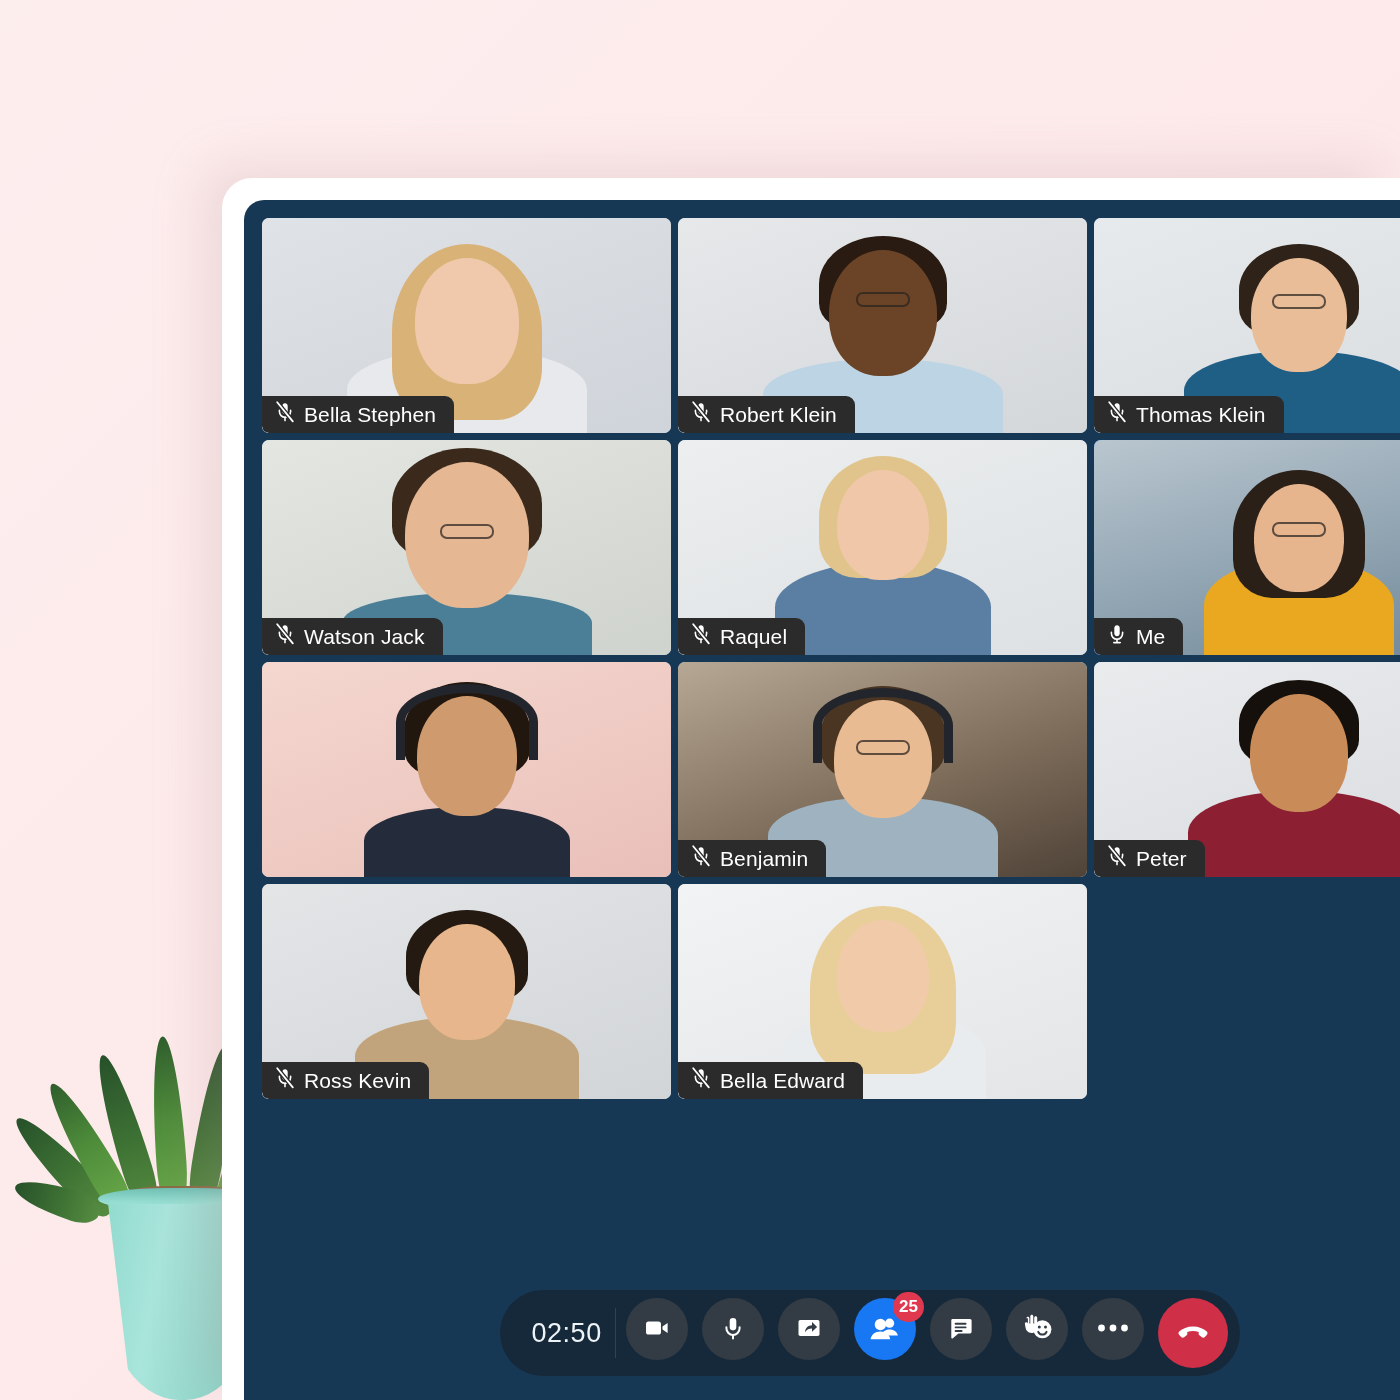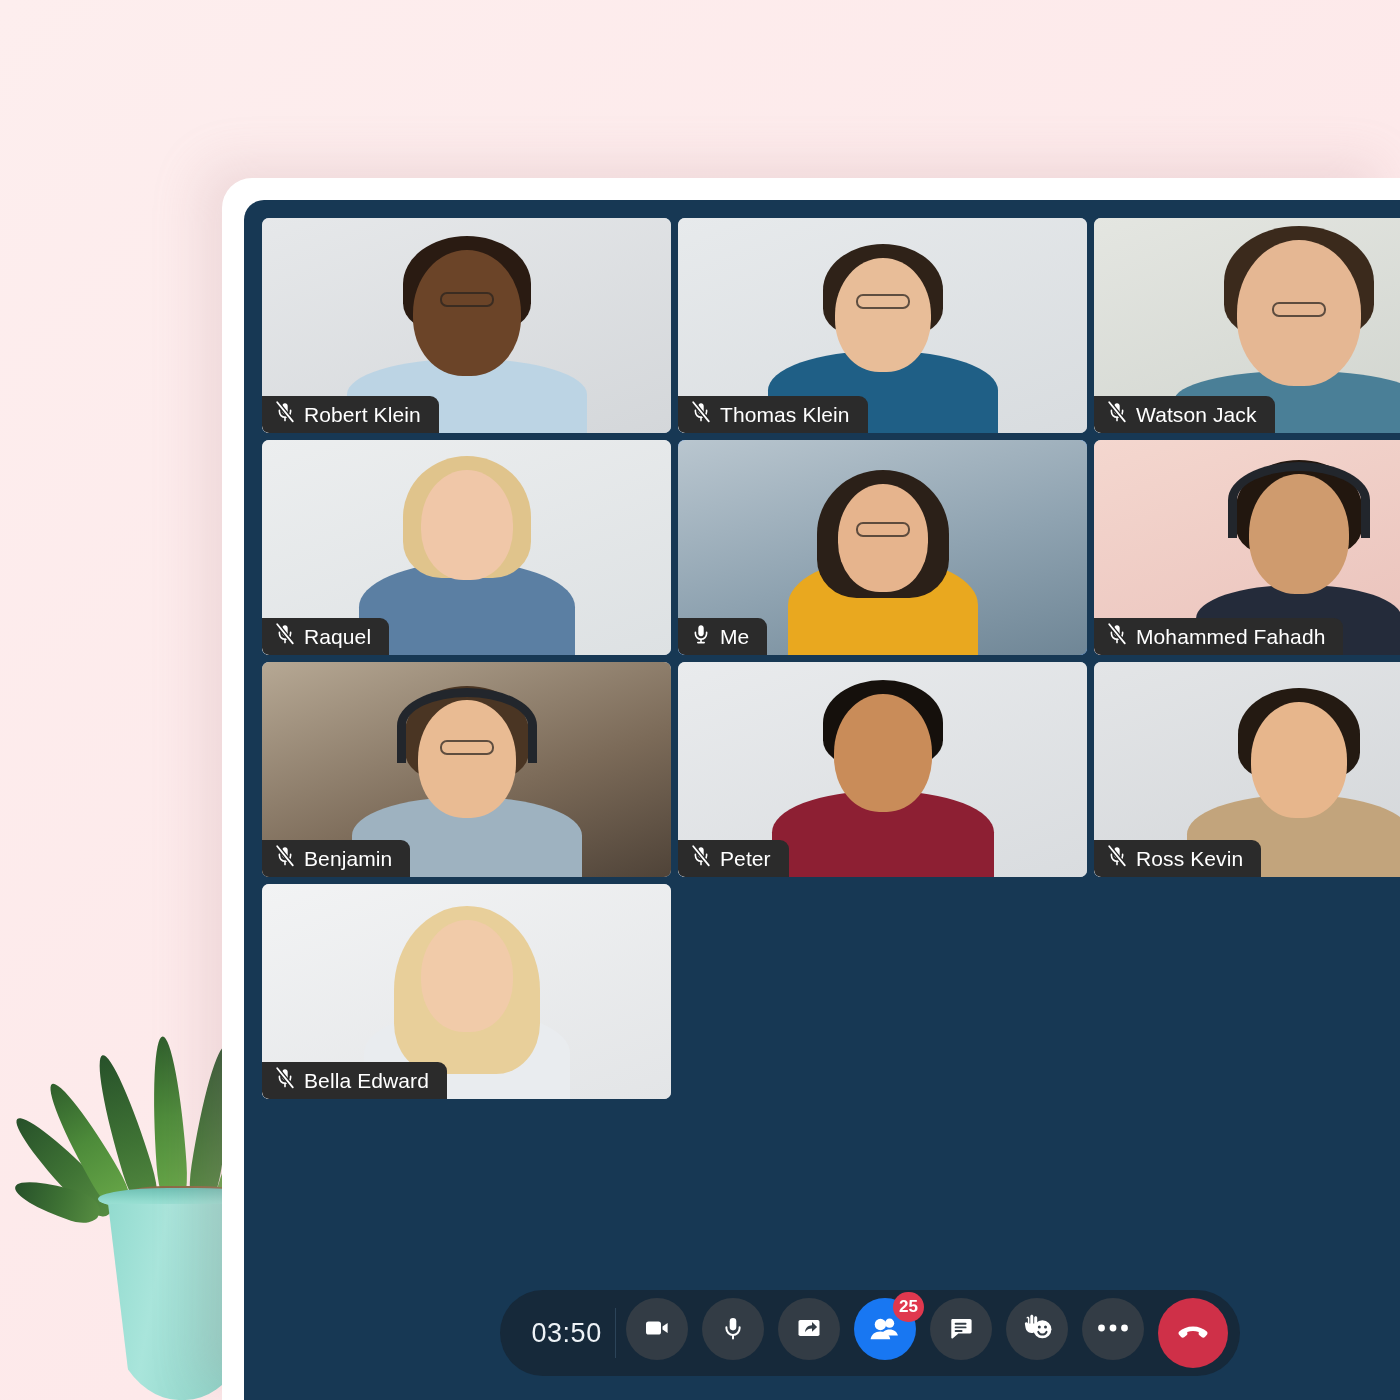"Bella Stephen" div.tile { html: none -> <div> <div> <div></div> <div></div> <div></div> <div></div> </div> <div> <span><svg> <path></path> <path></path> <path></path> <path></path> <path></path> </svg></span> <span>Bella Stephen</span> </div> </div> }
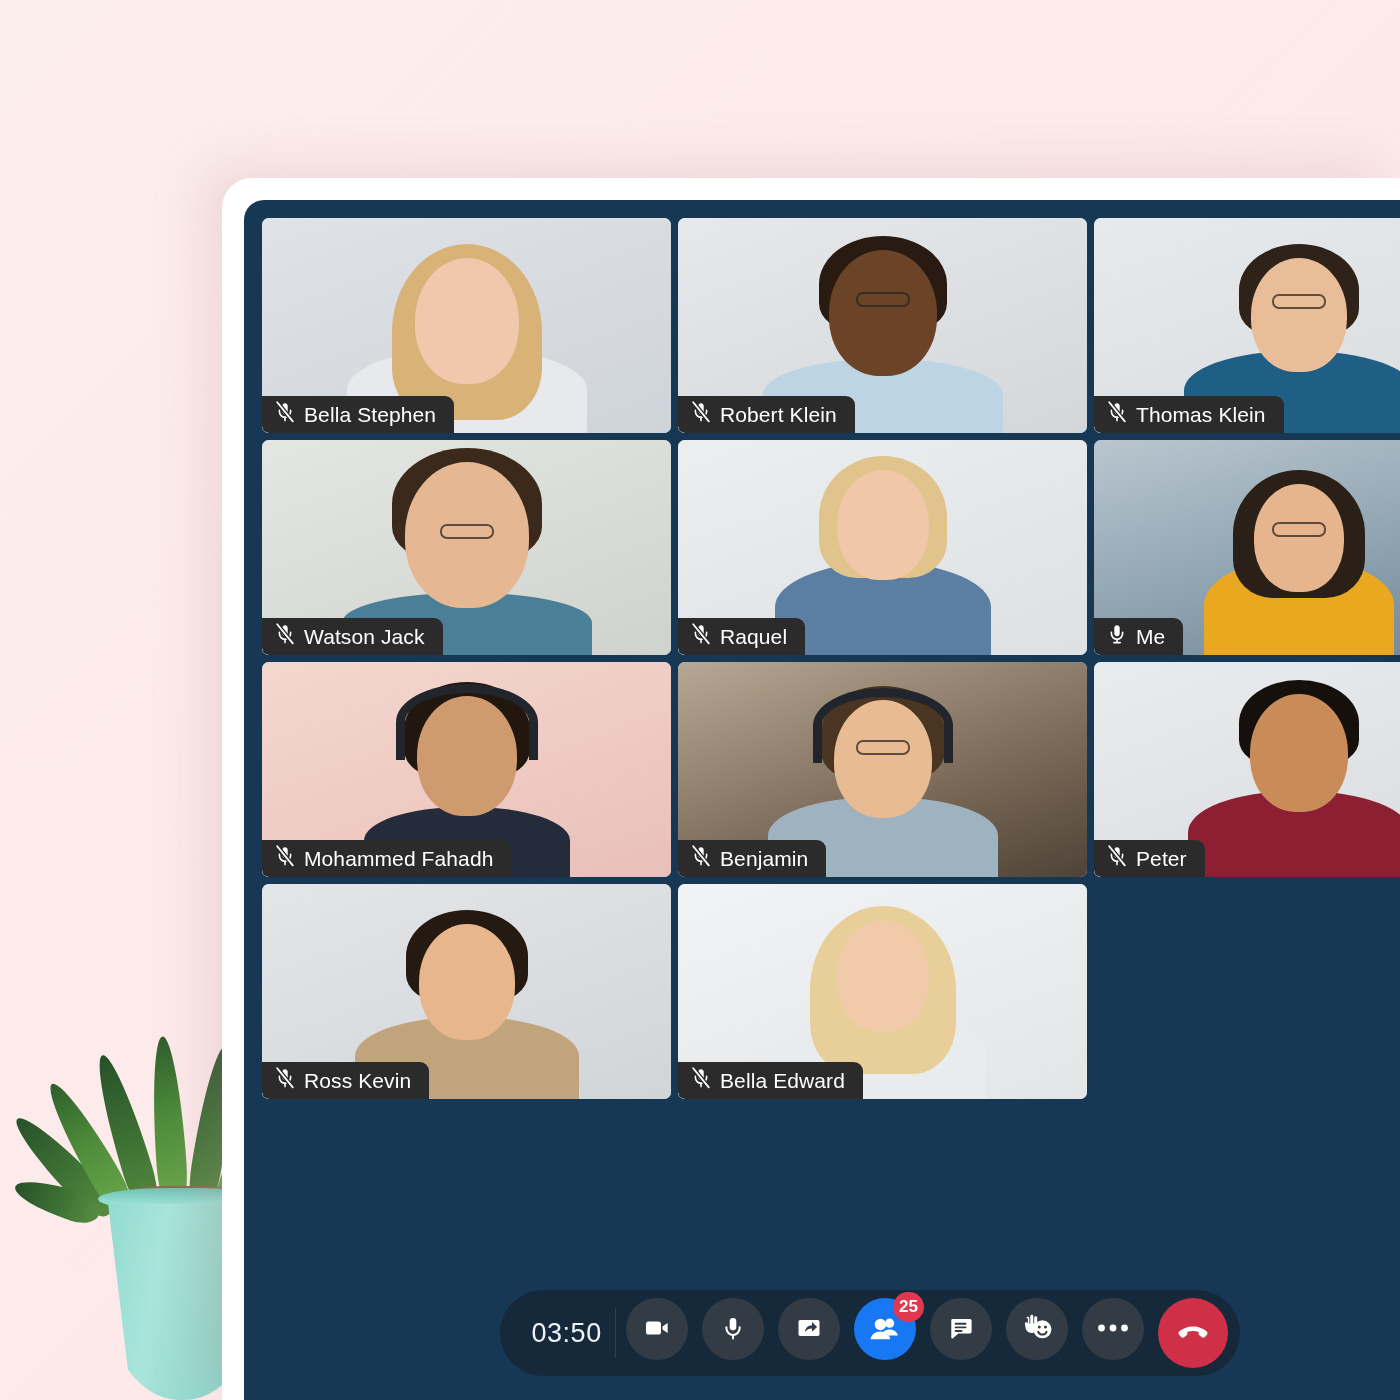"Mohammed Fahadh" div.name-badge { html: <div> <span><svg> <path></path> <path></path> <path></path> <path></path> <path></path> </svg></span> <span>Mohammed Fahadh</span> </div> -> none }
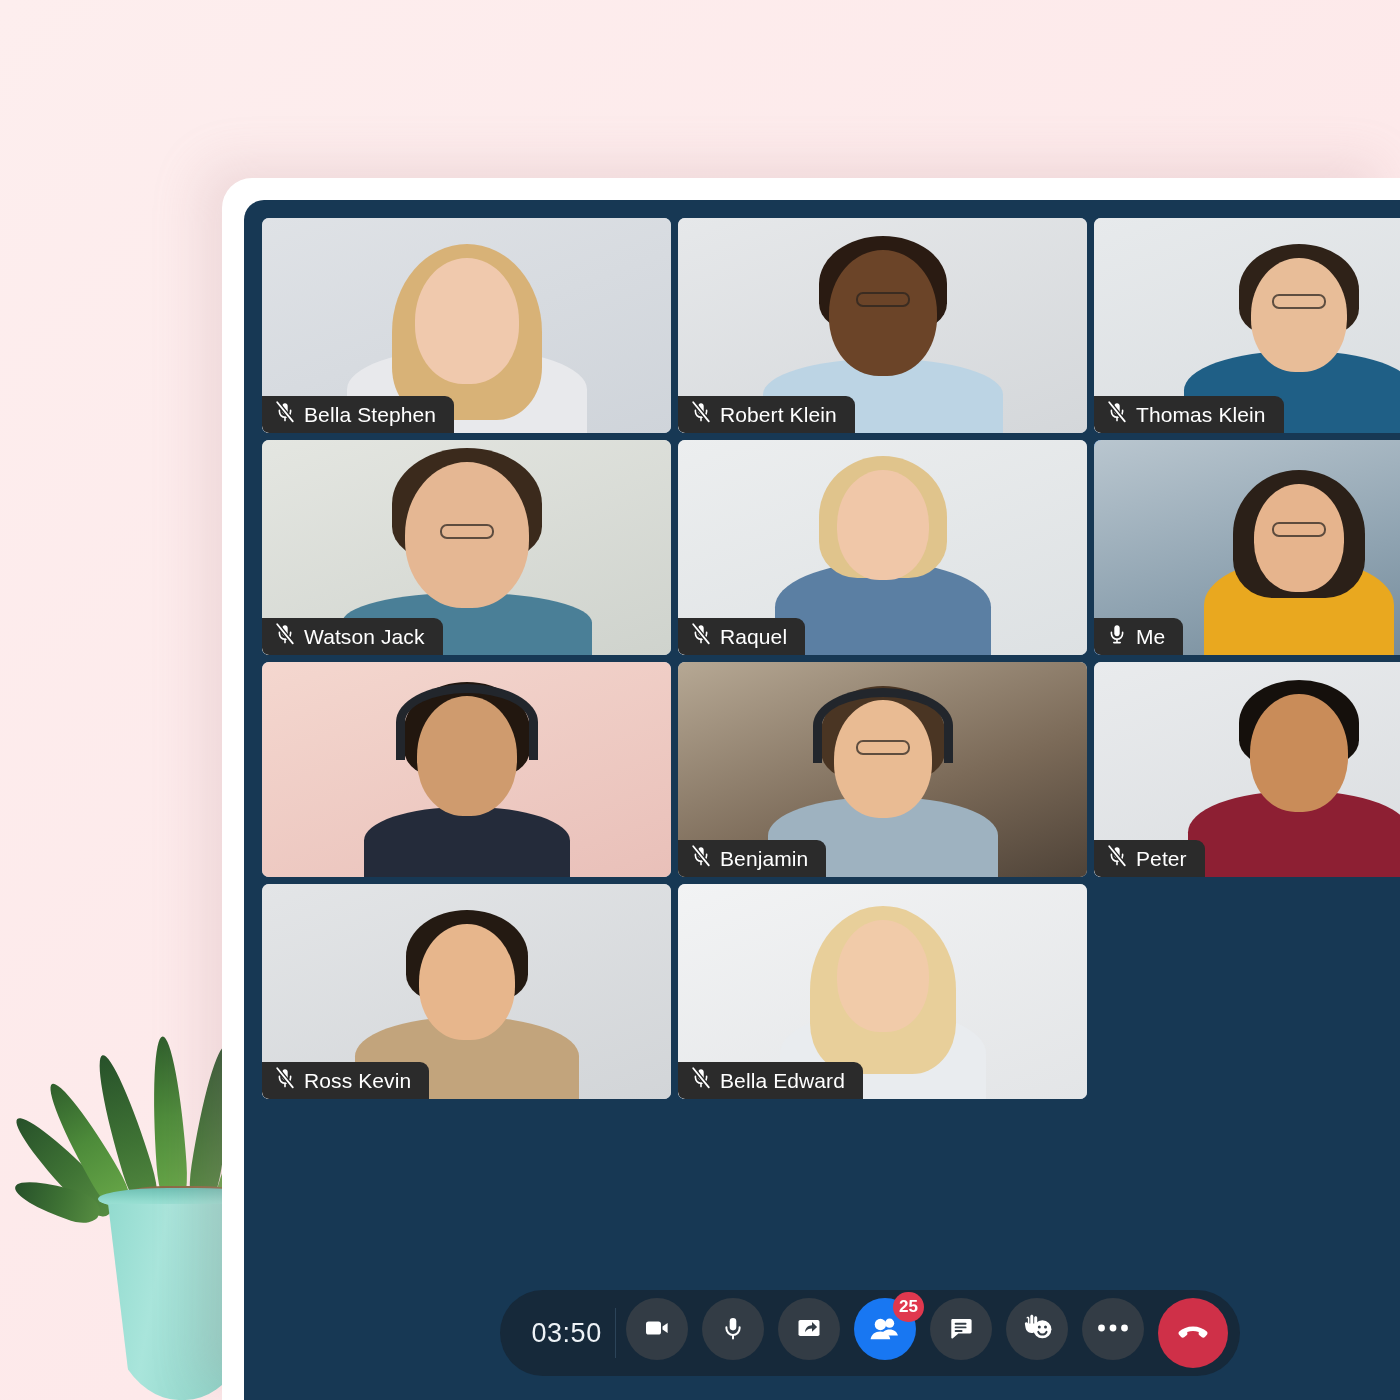"03:50" div { text: 03:50 -> 02:50 }
